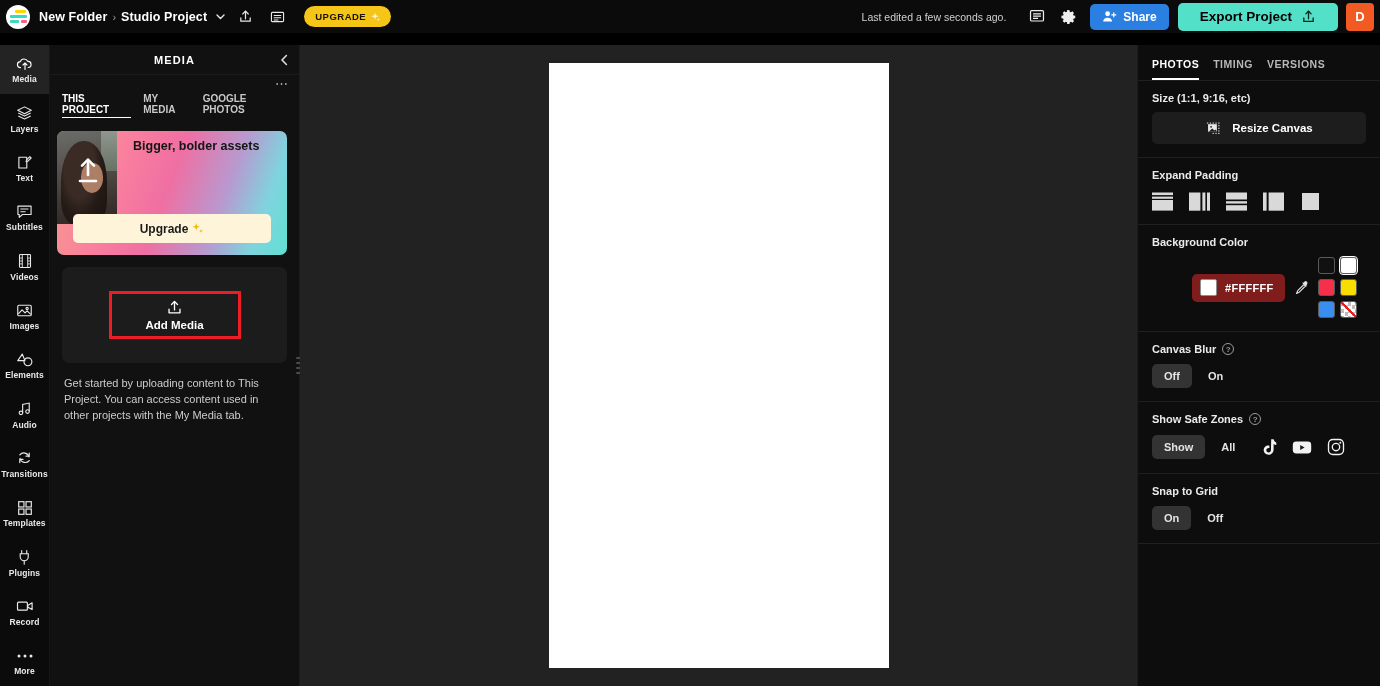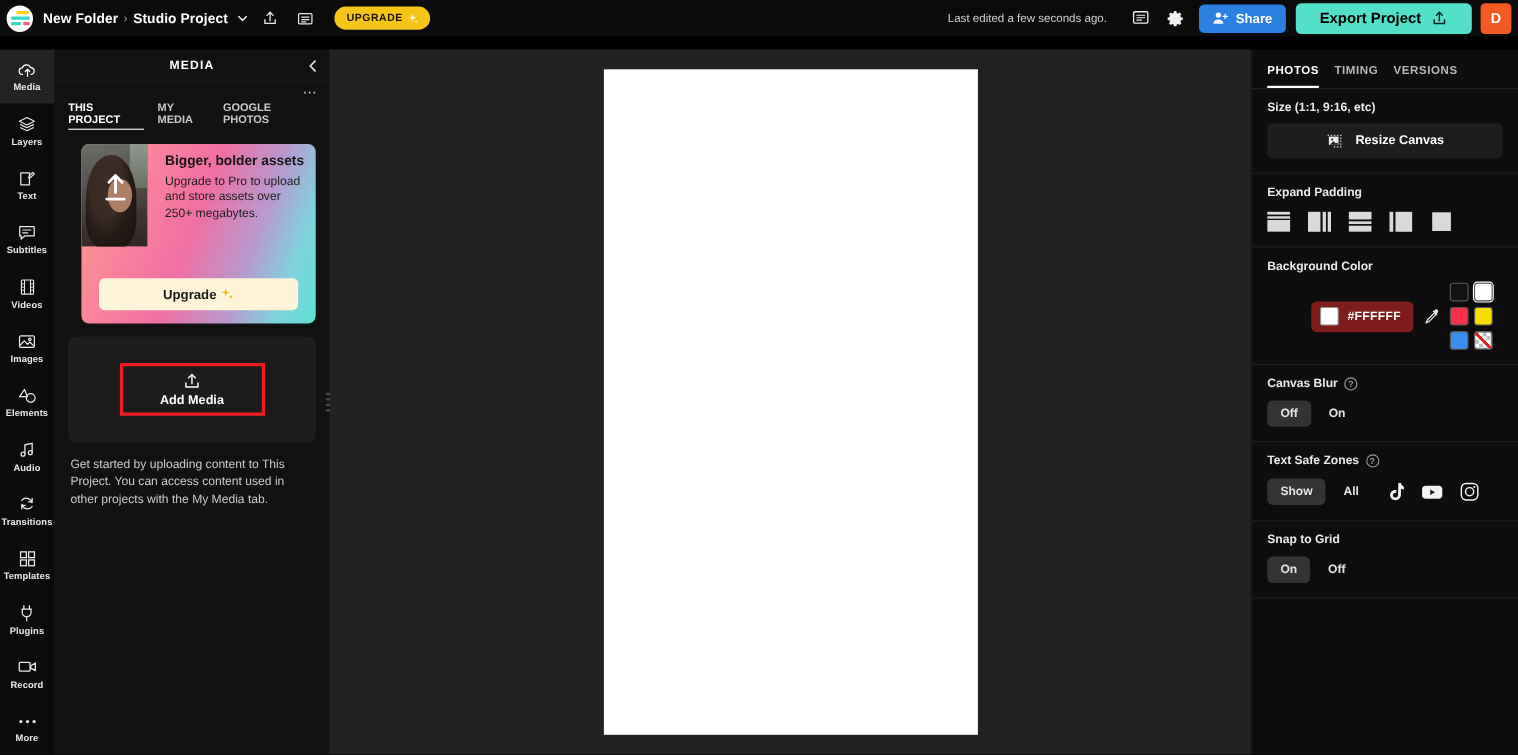"Bigger, bolder assets" .promo { height: 163px -> 124px; margin: 6px 12px 0 24px -> 6px 12px 0 7px }
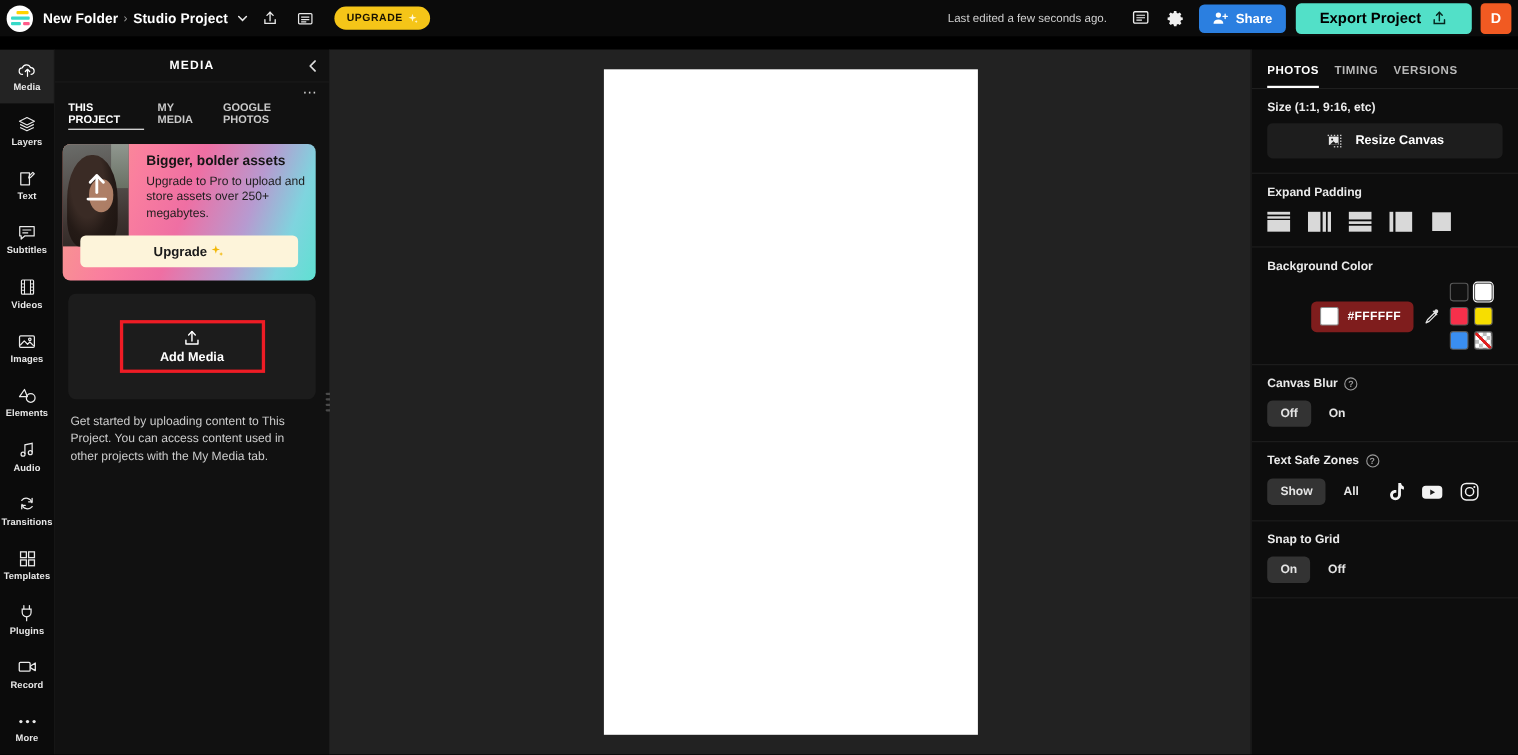"Upgrade to Pro to upload" div.promo-p { html: <div>Upgrade to Pro to upload and store assets over 250+ megabytes.</div> -> none }
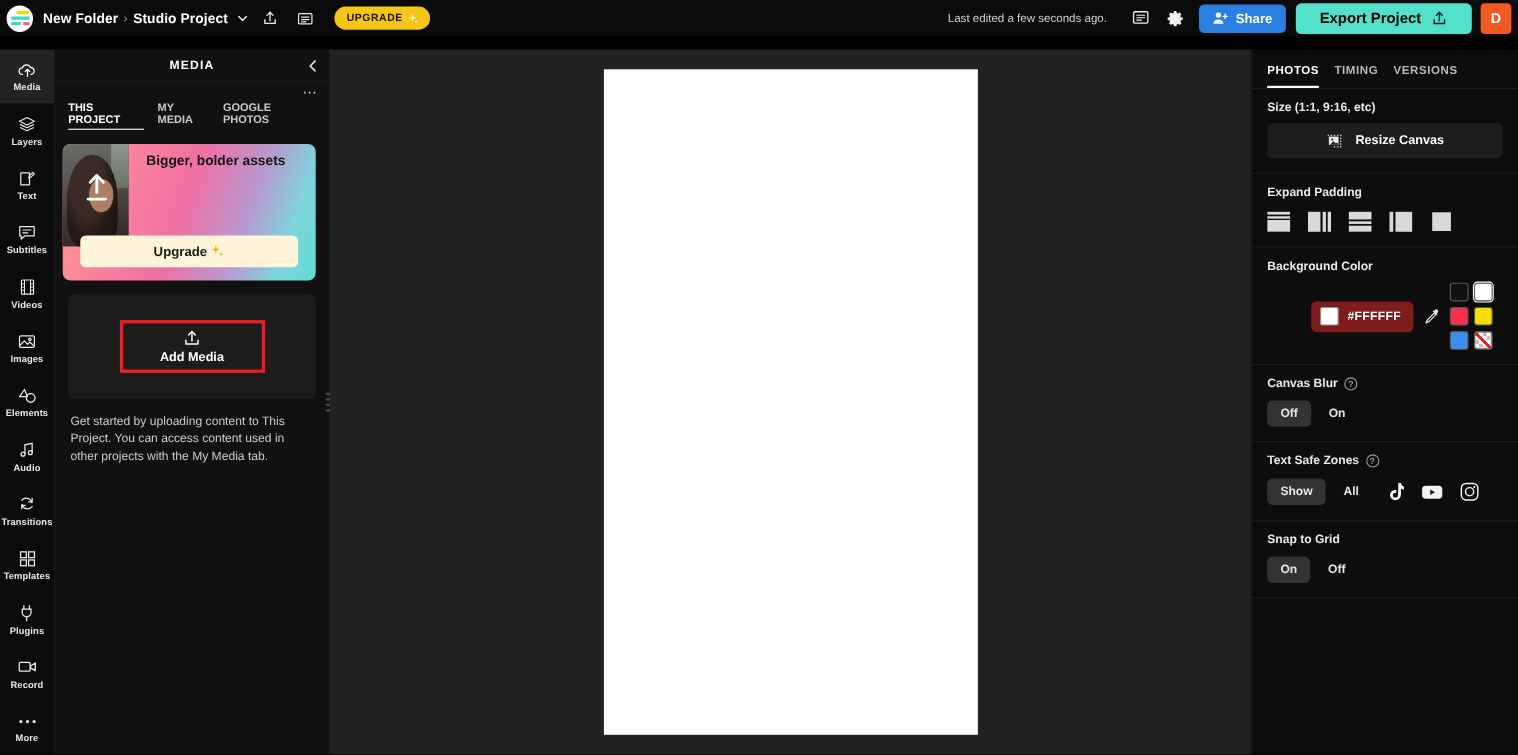"Text Safe Zones" span { text: Text -> Show }
